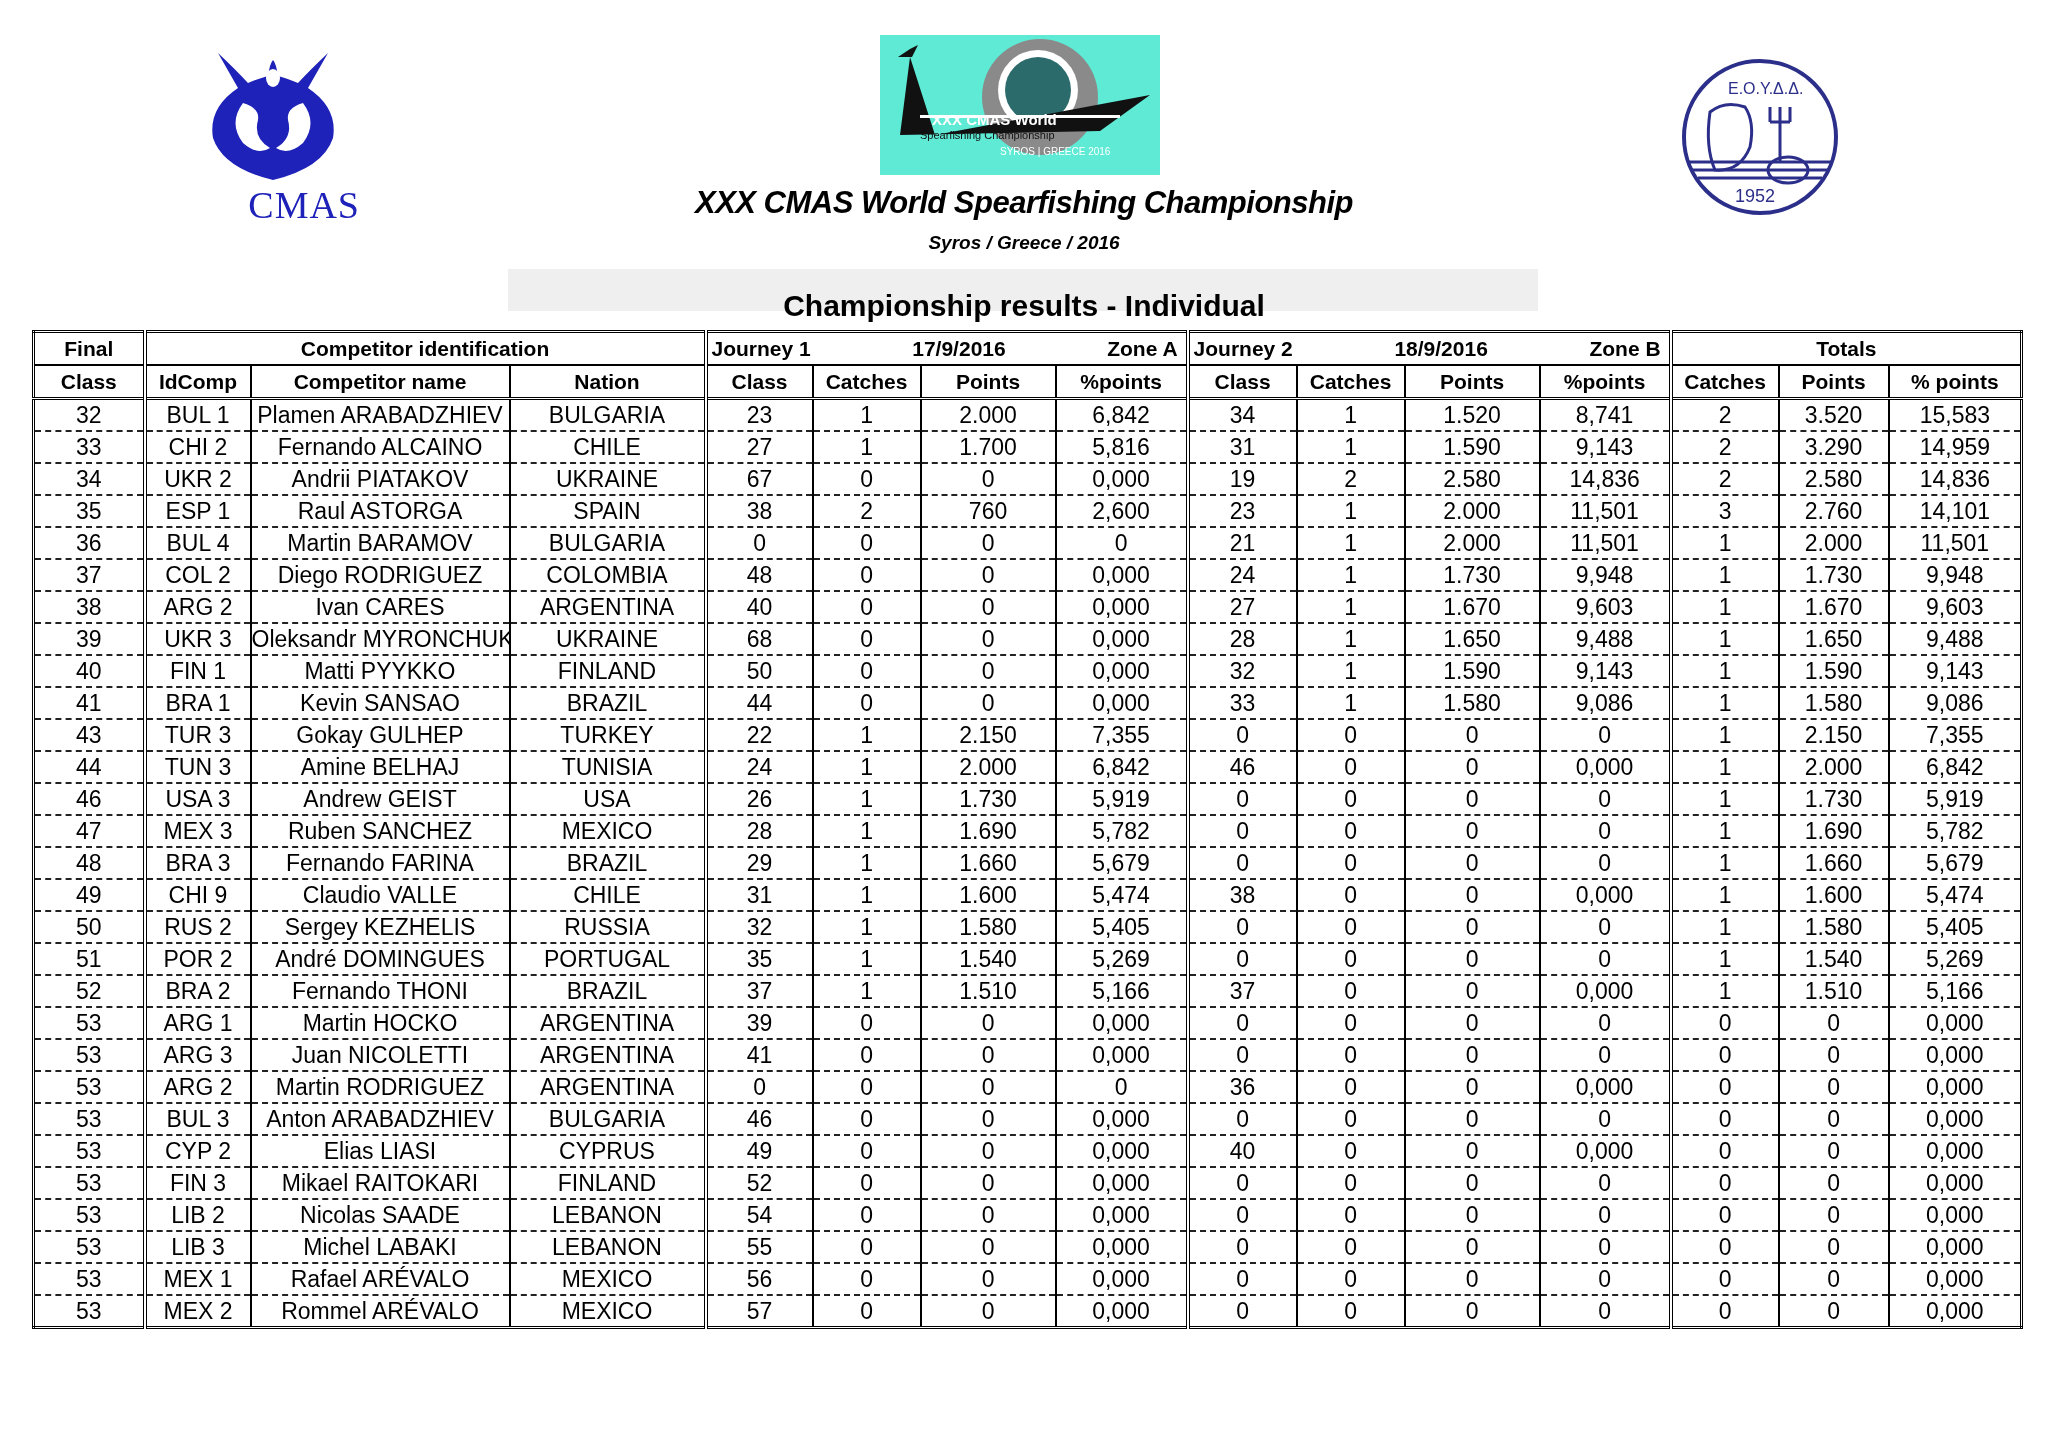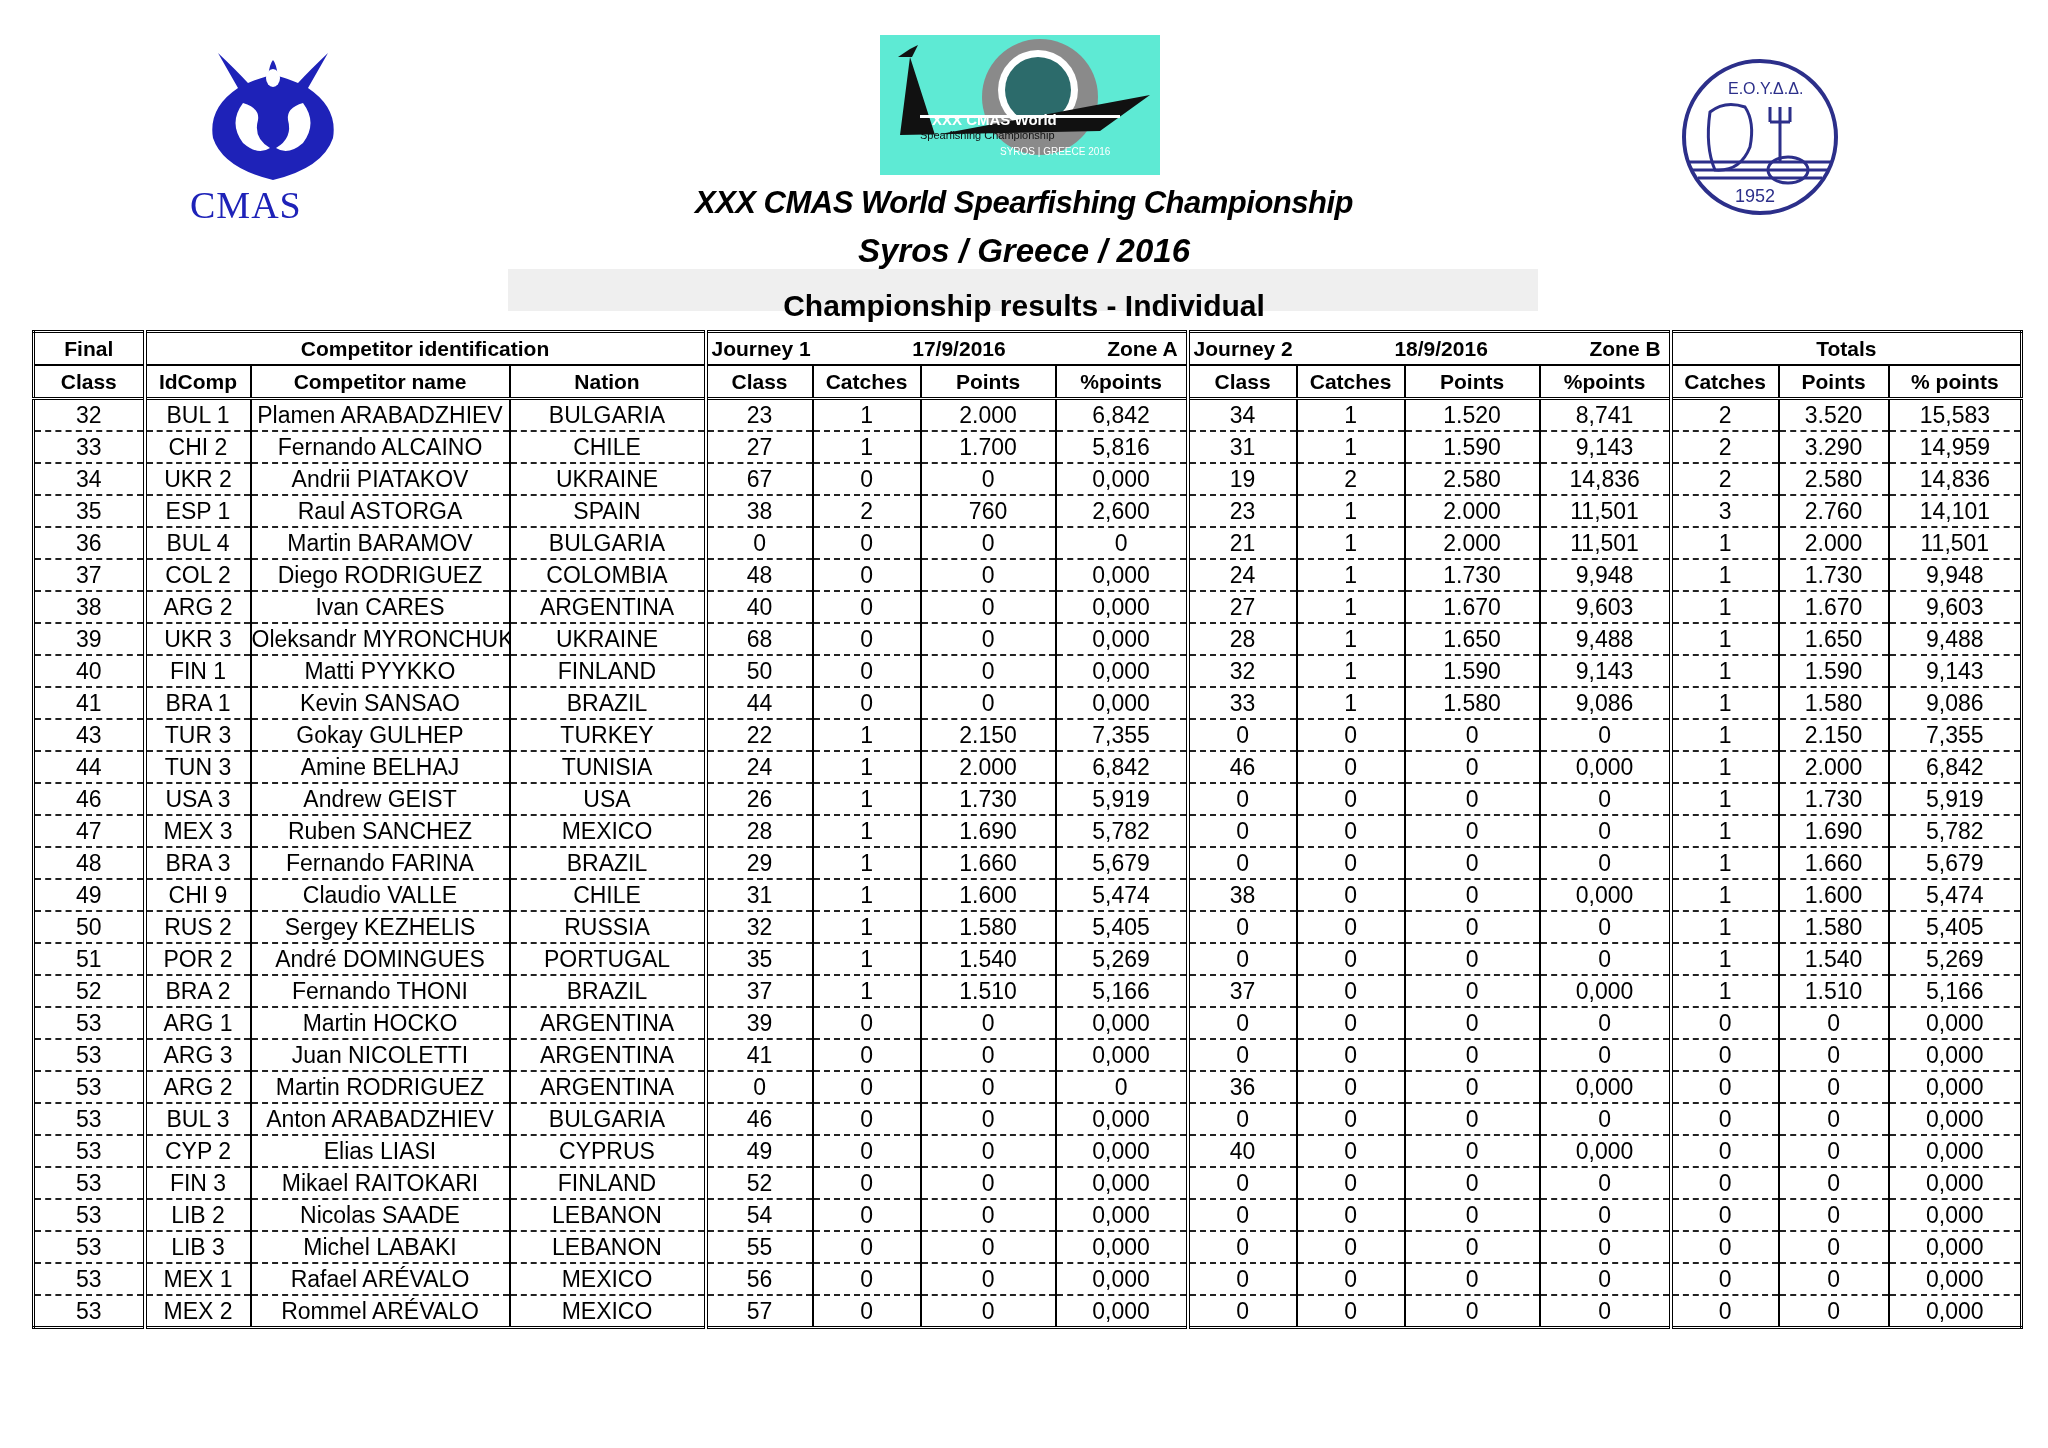"CMAS" .logo-cmas .word { text-align: left -> right }
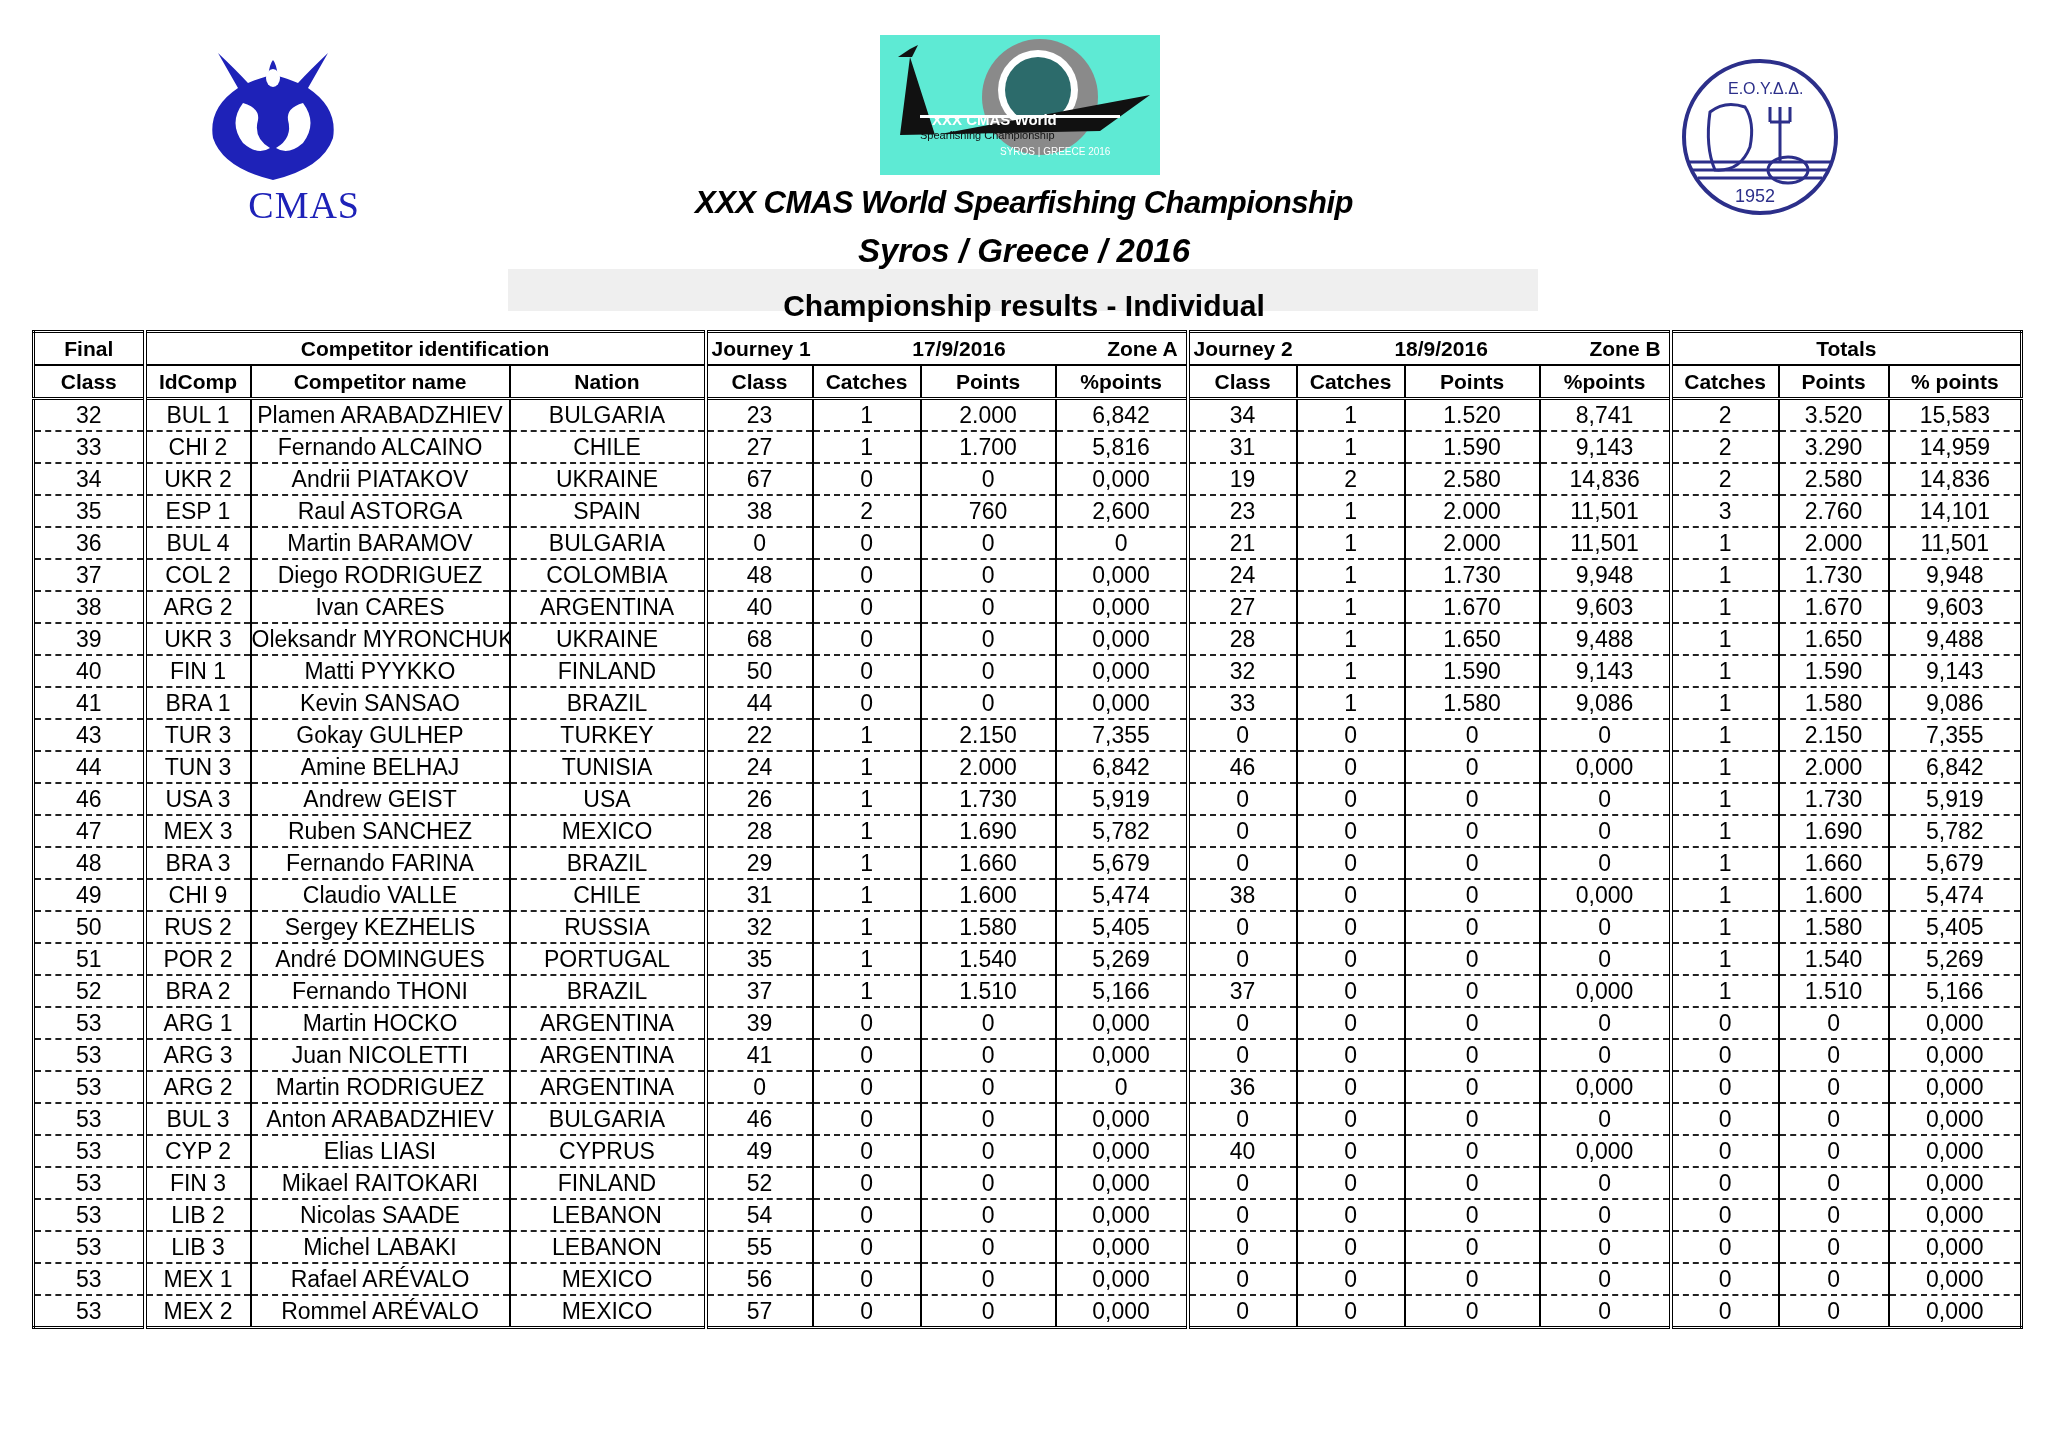"Syros / Greece / 2016" .title-sub { font-size: 33px -> 19px }
